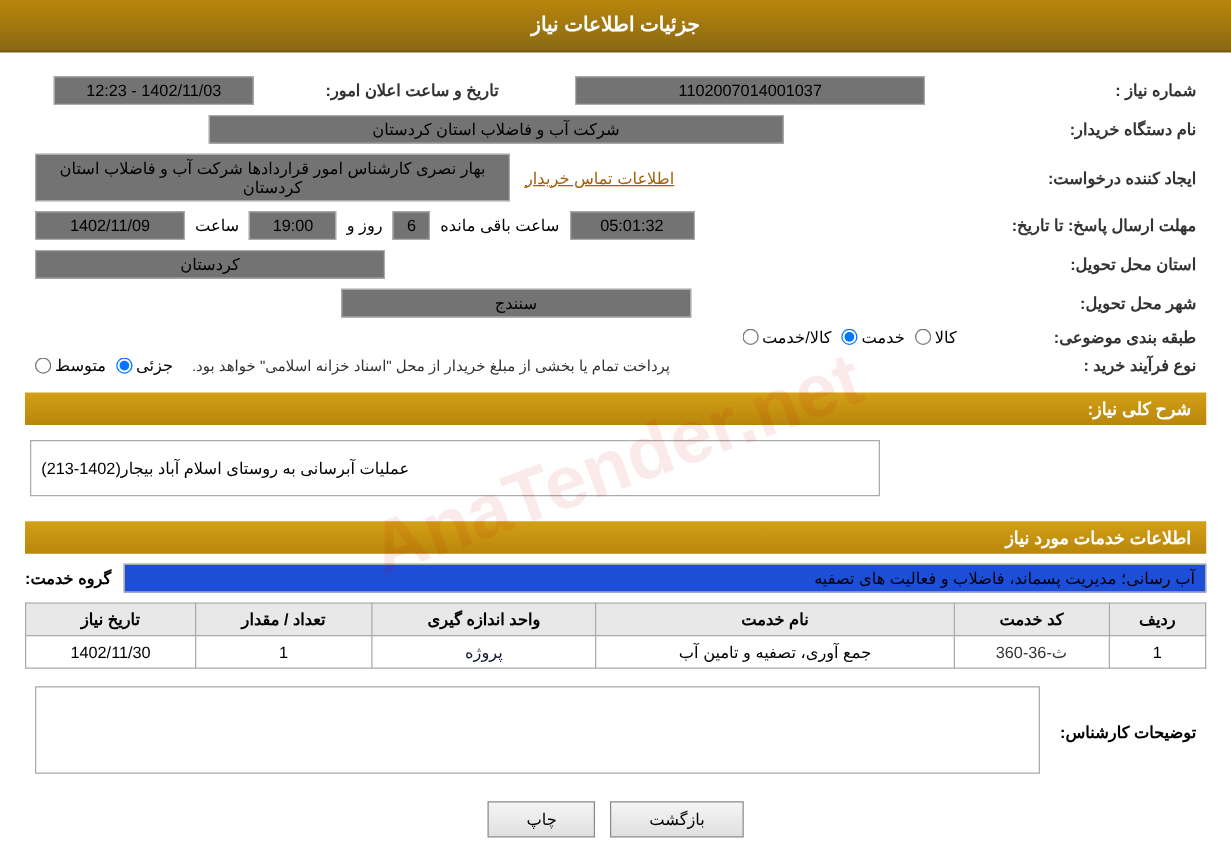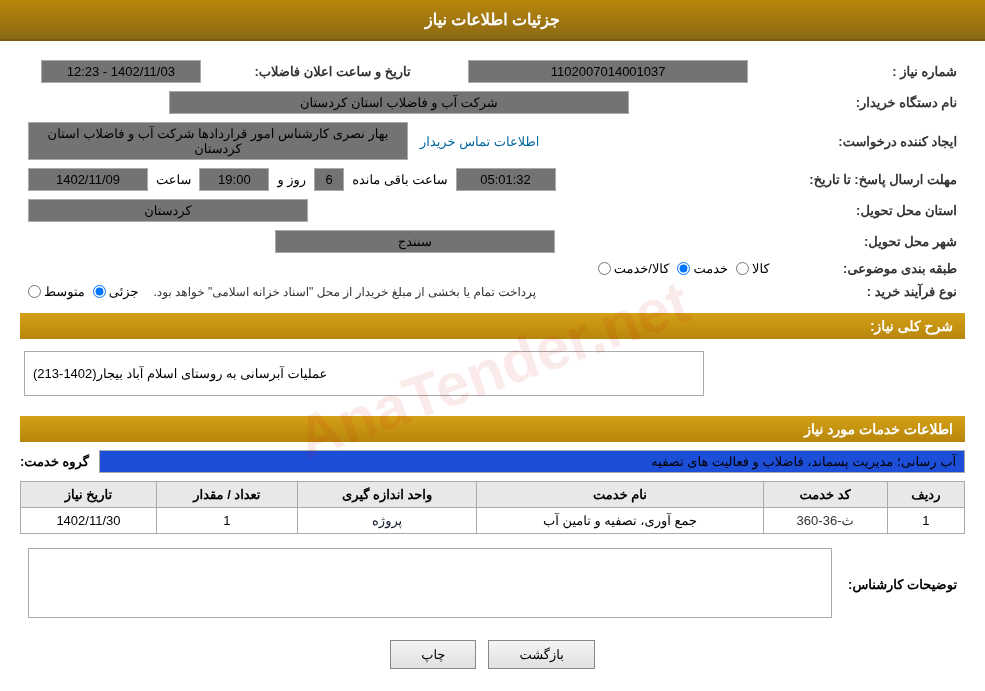"تاریخ و ساعت اعلان فاضلاب:" td.label-cell { text: فاضلاب -> امور }
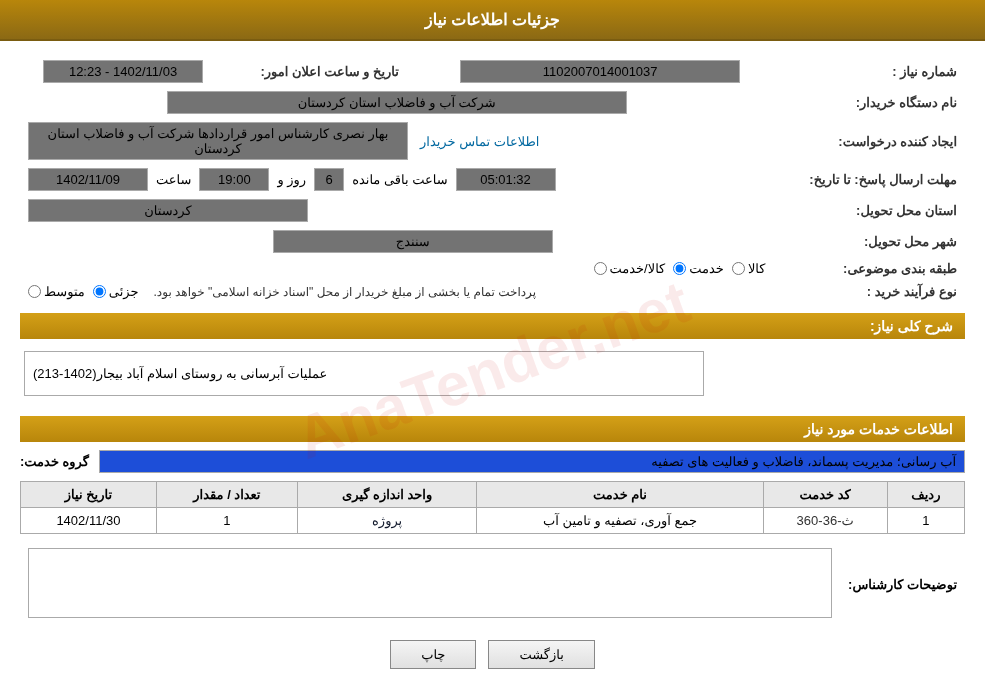"اطلاعات تماس خریدار" .link-blue { color: #0369a1 -> #a16207; text-decoration: none -> underline }
